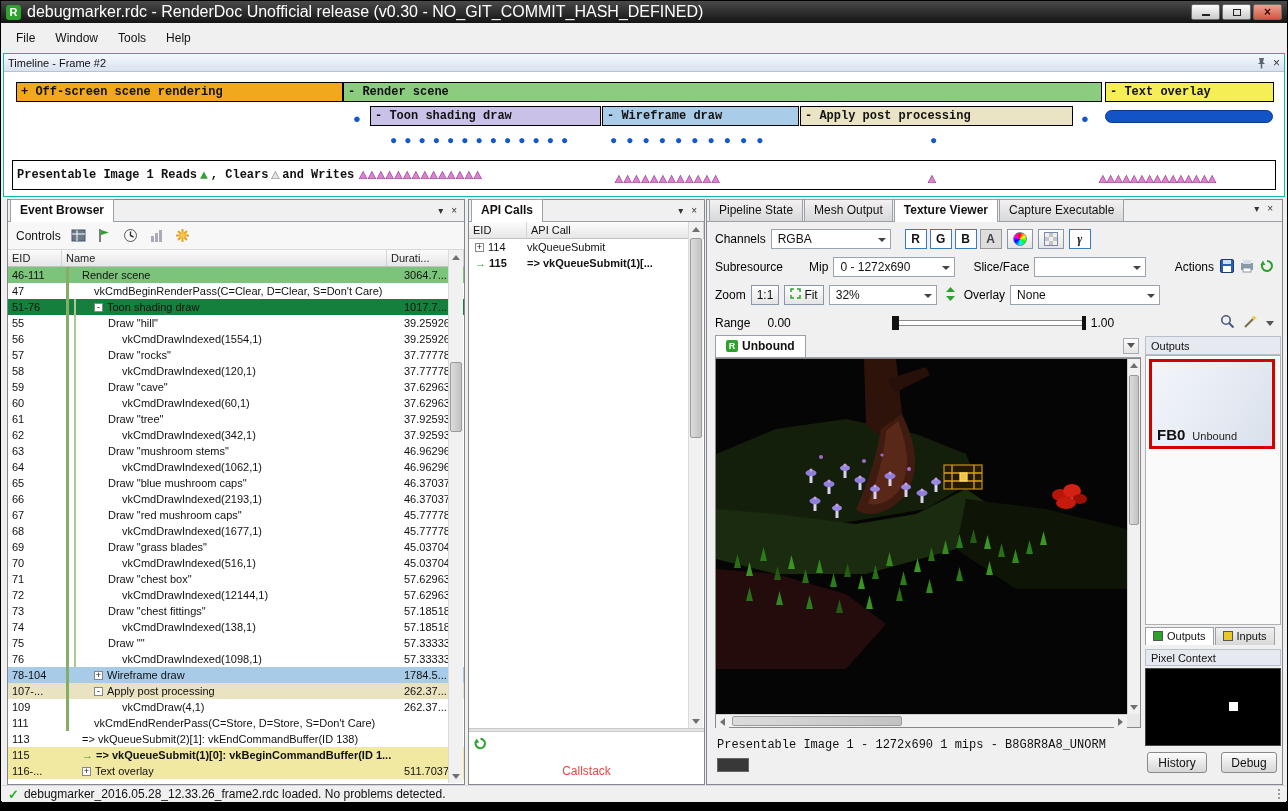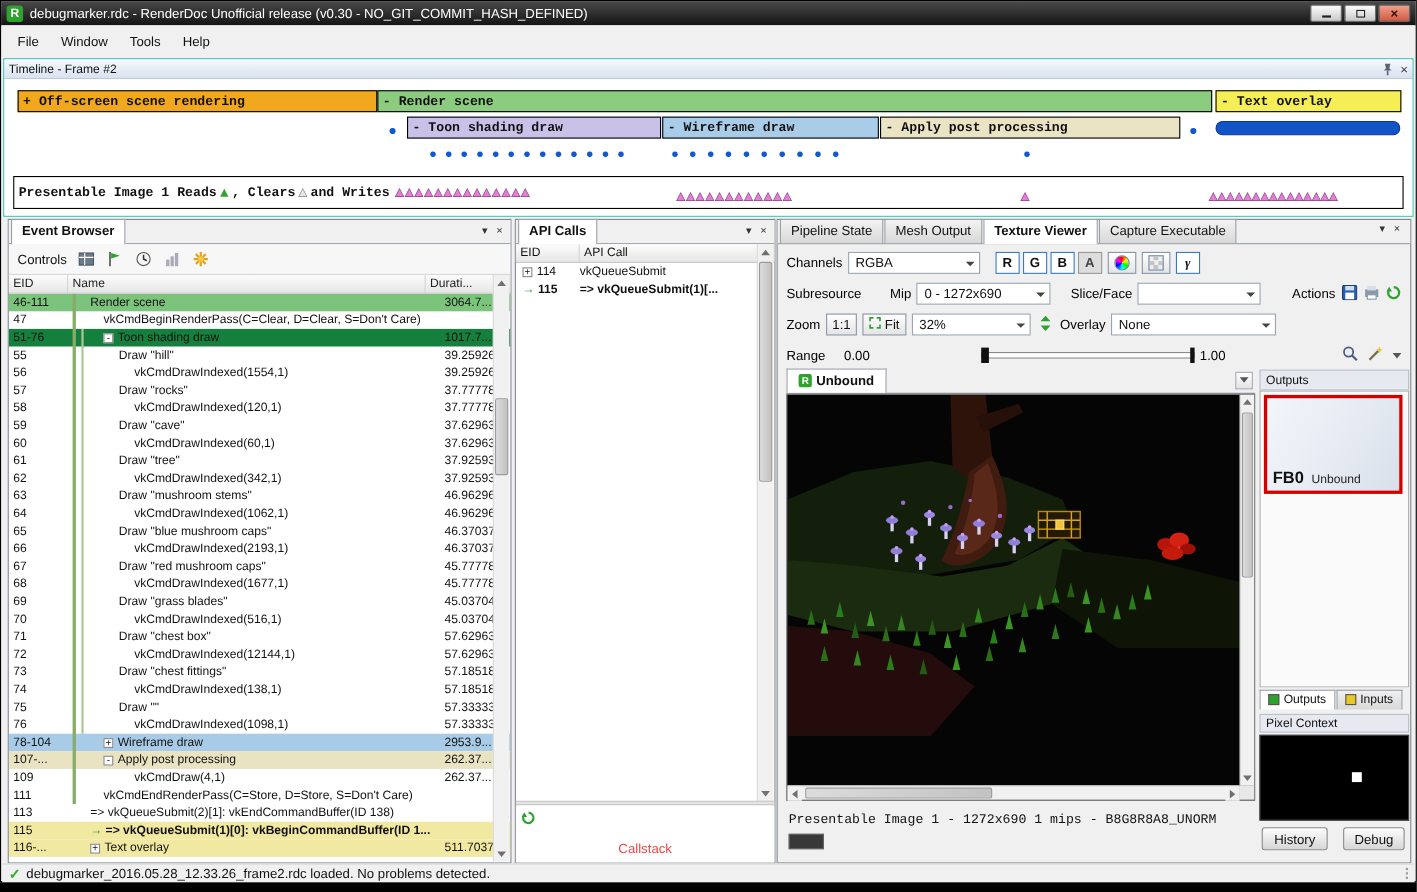"debugmarker.rdc - RenderDoc Unofficial" .title-text { font-size: 12px -> 16px }
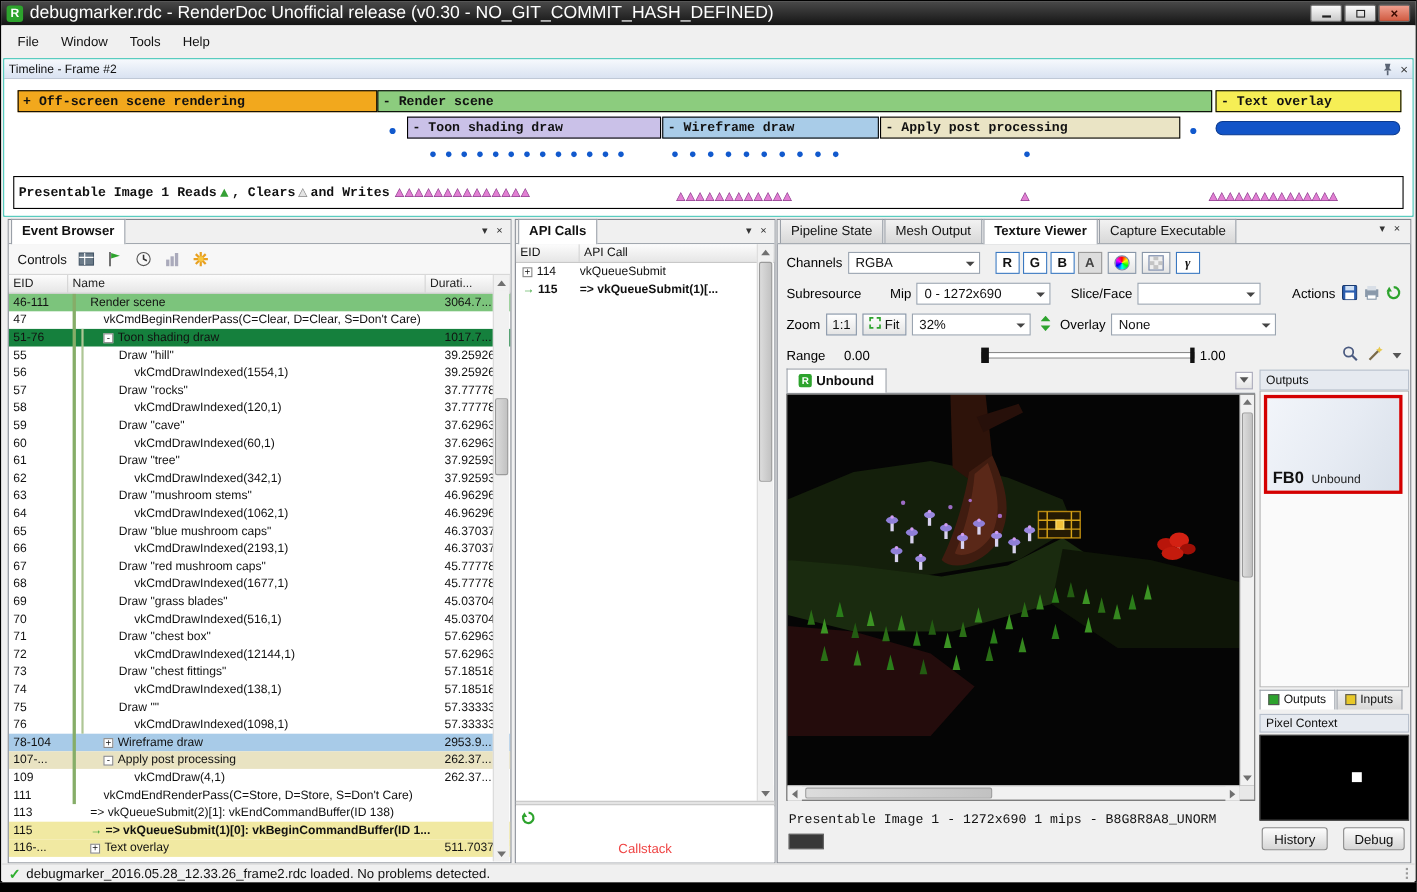"2953.9..." span.eb-dur { text: 2953.9 -> 1784.5 }
